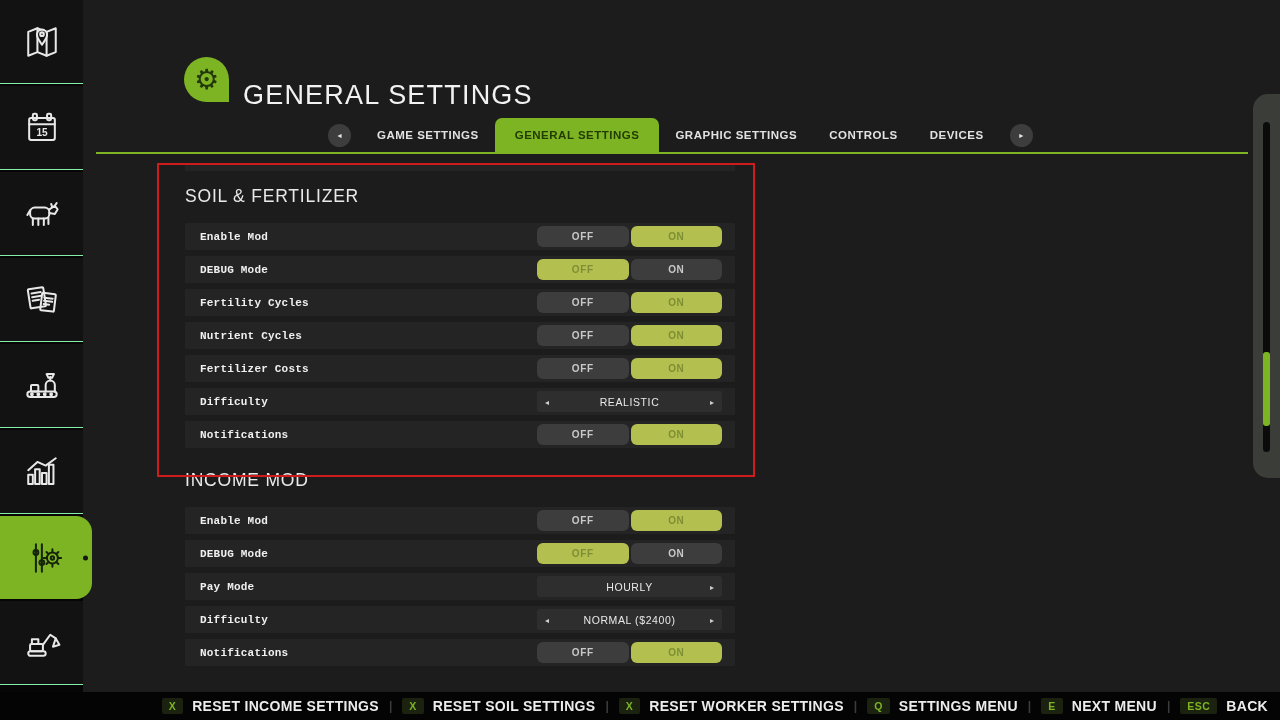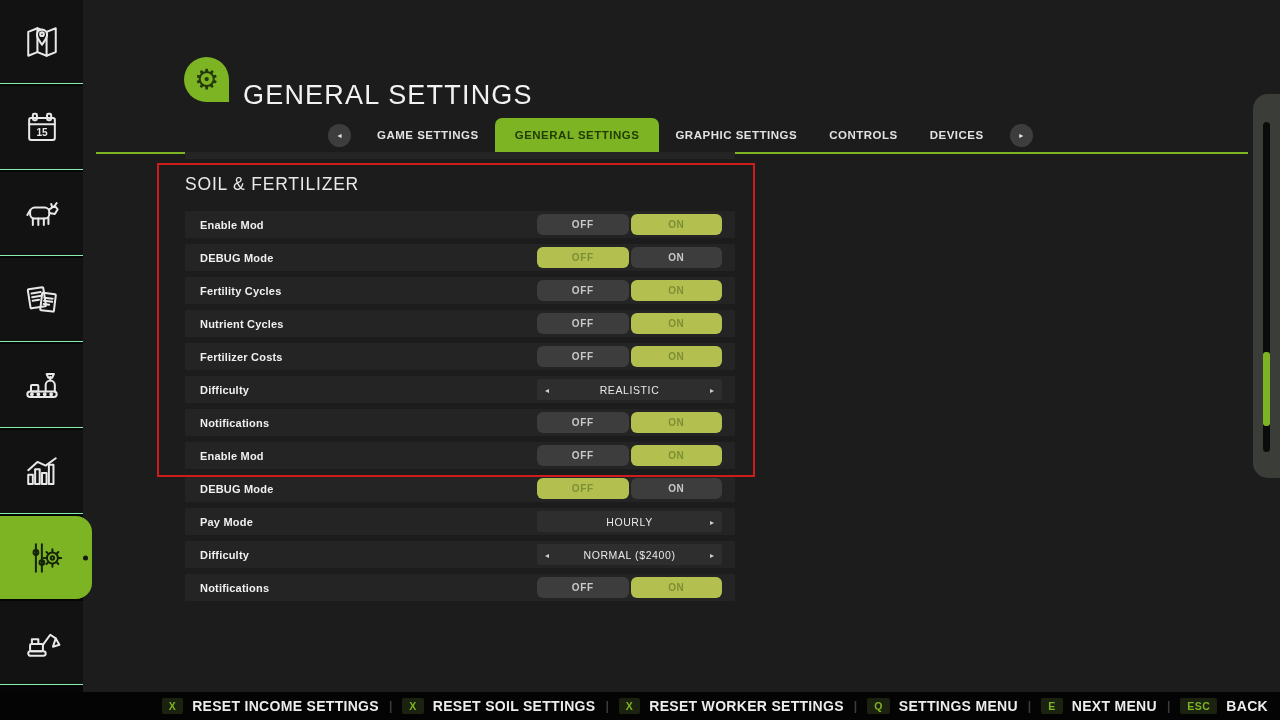"SOIL & FERTILIZER" .content { top: 152px -> 164px }
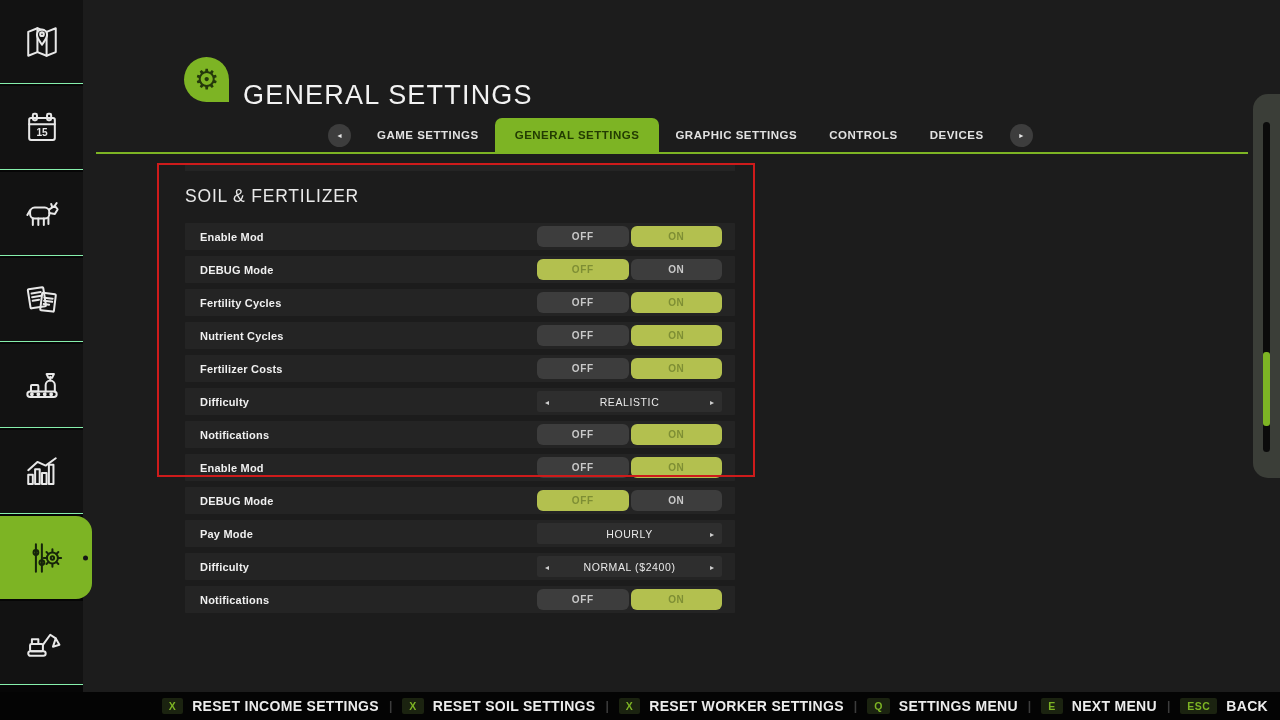"Enable Mod" .srow-label { font-family: none -> Liberation Mono, monospace }
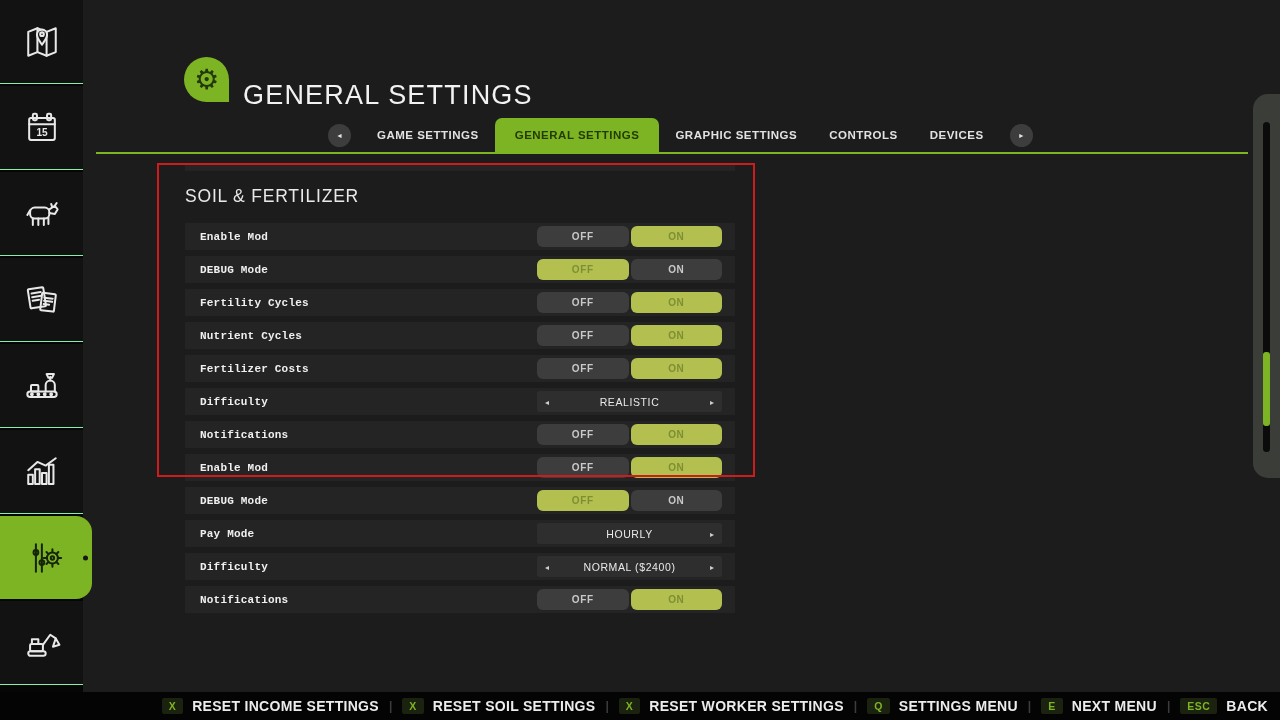"INCOME MOD" h2.section-title { html: none -> <h2>INCOME MOD</h2> }
